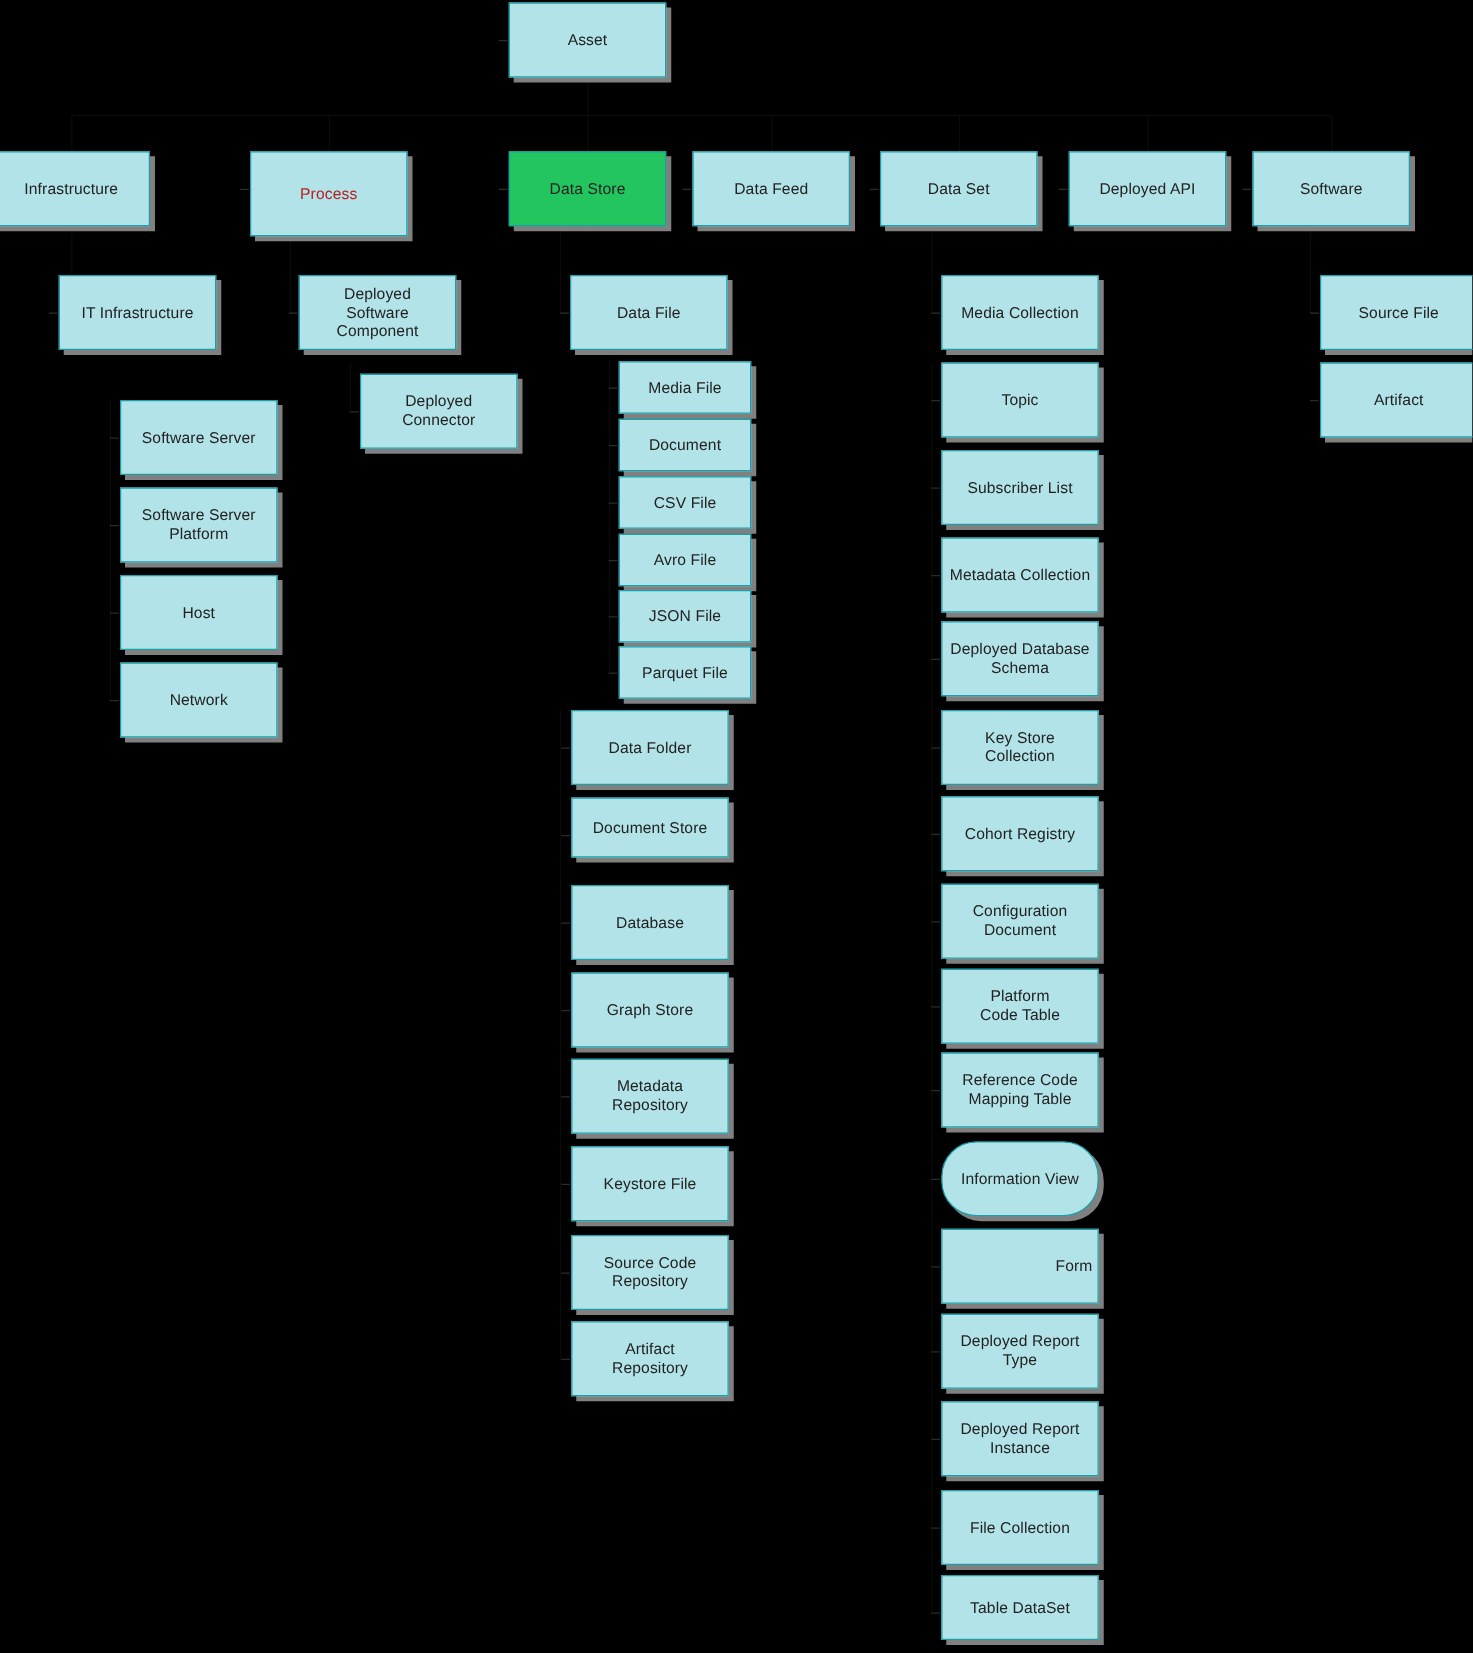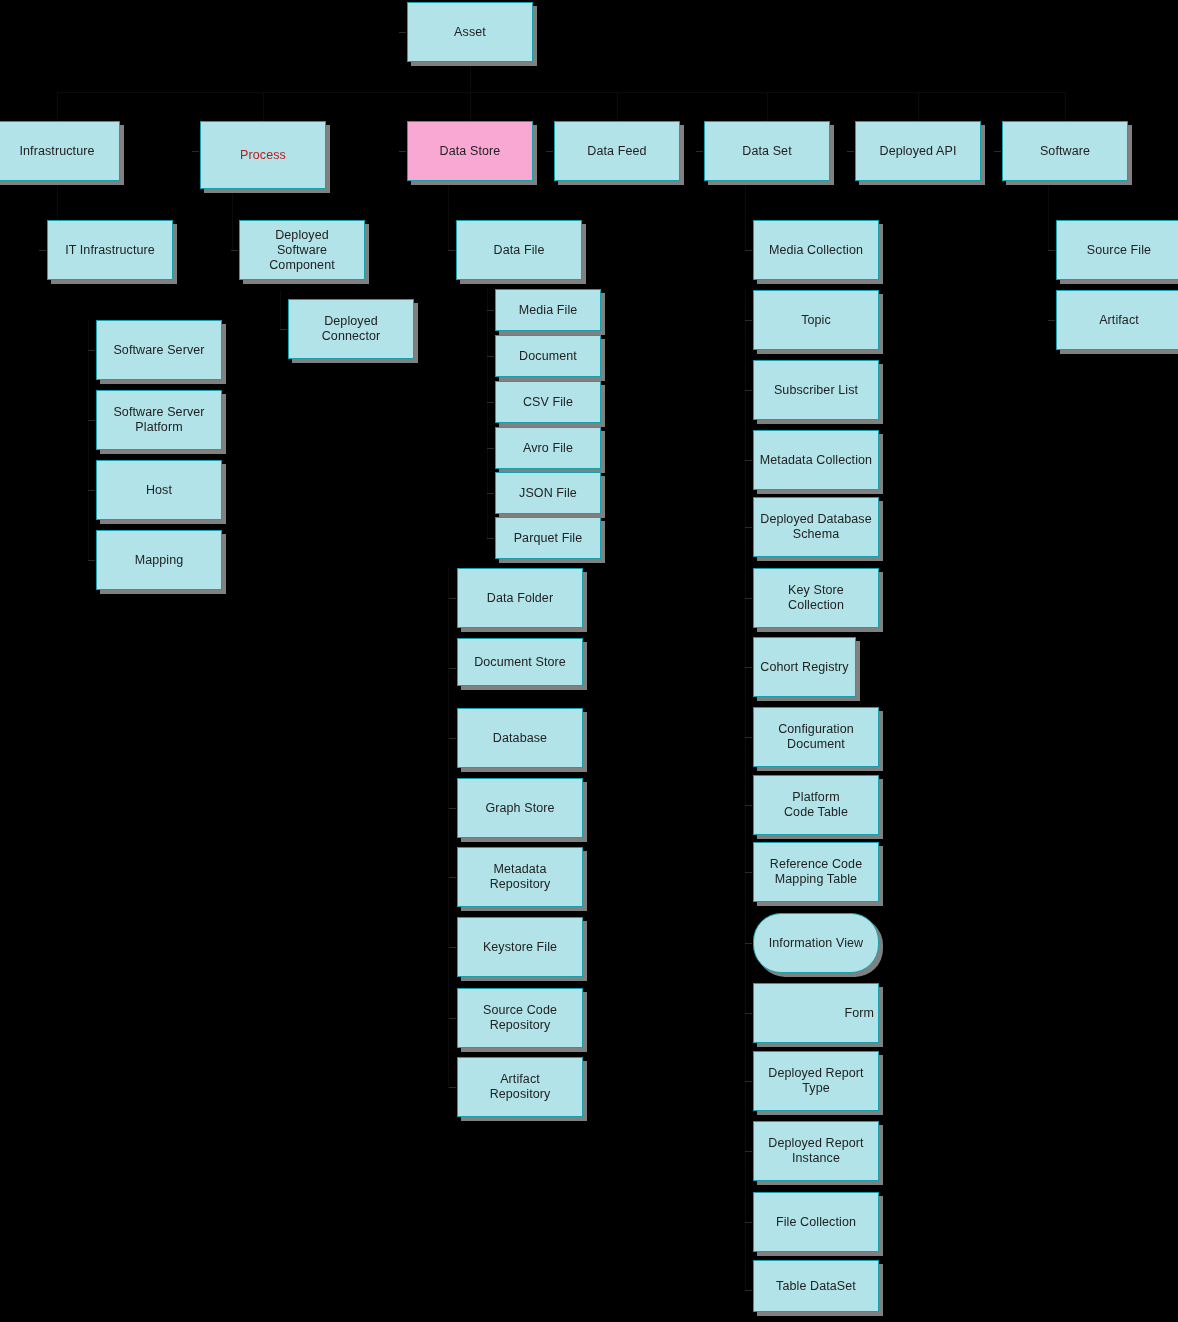"Data Store" div.node { background: #f9a8d4 -> #22c55e }
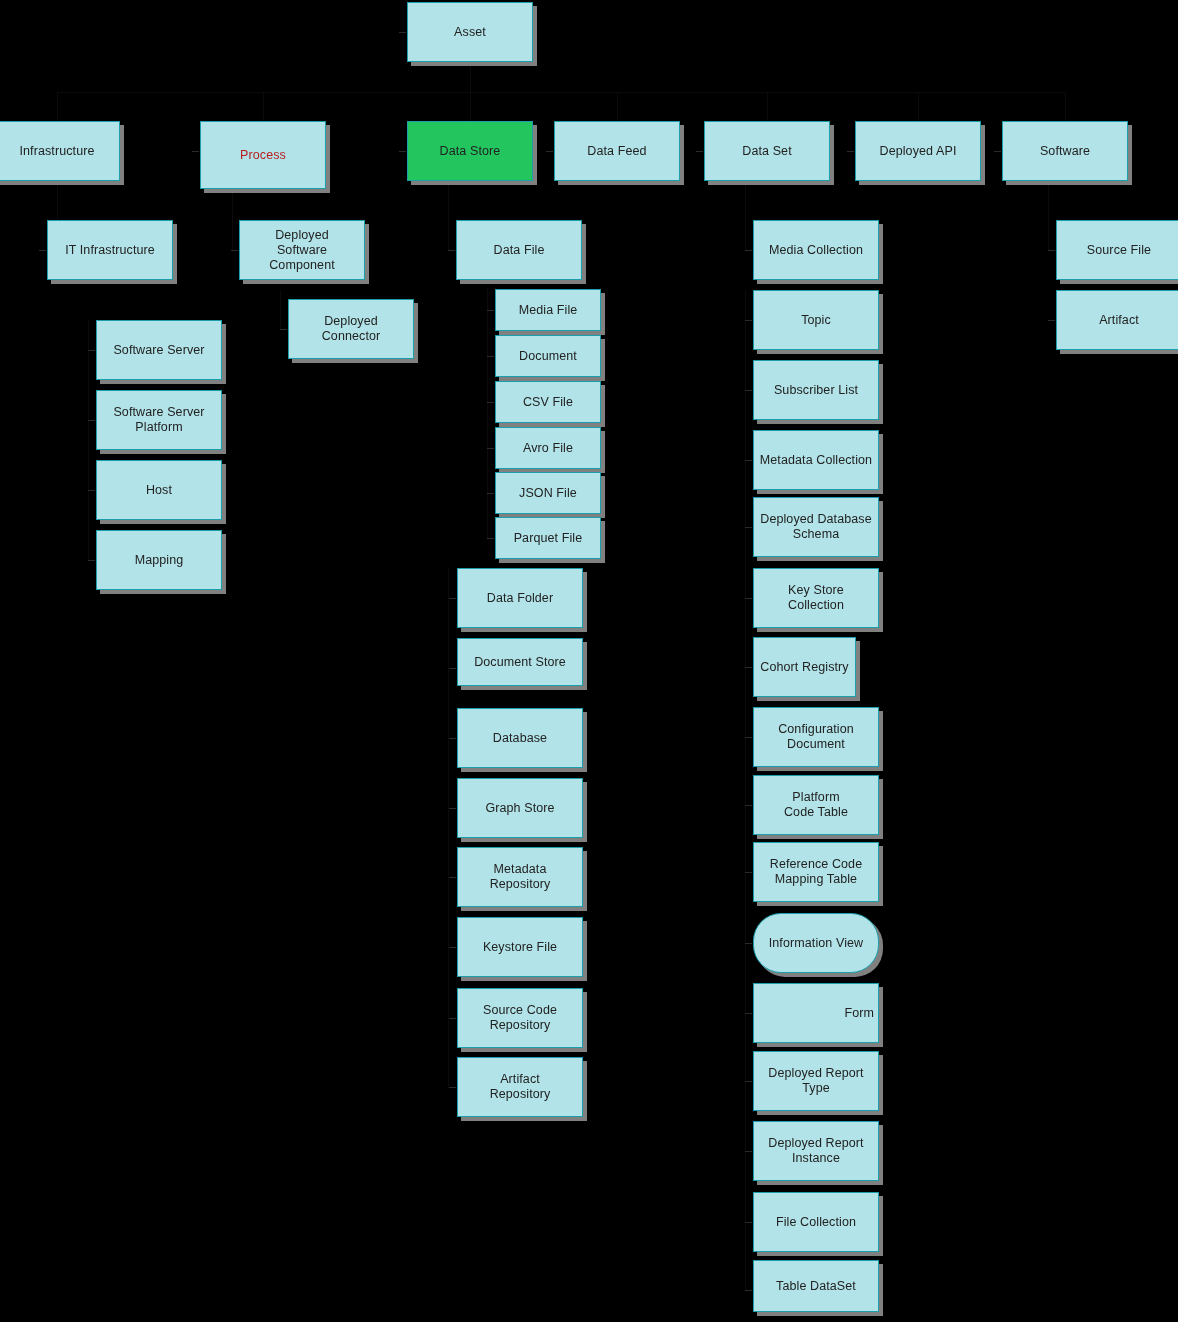"Mapping" span { text: Mapping -> Network }
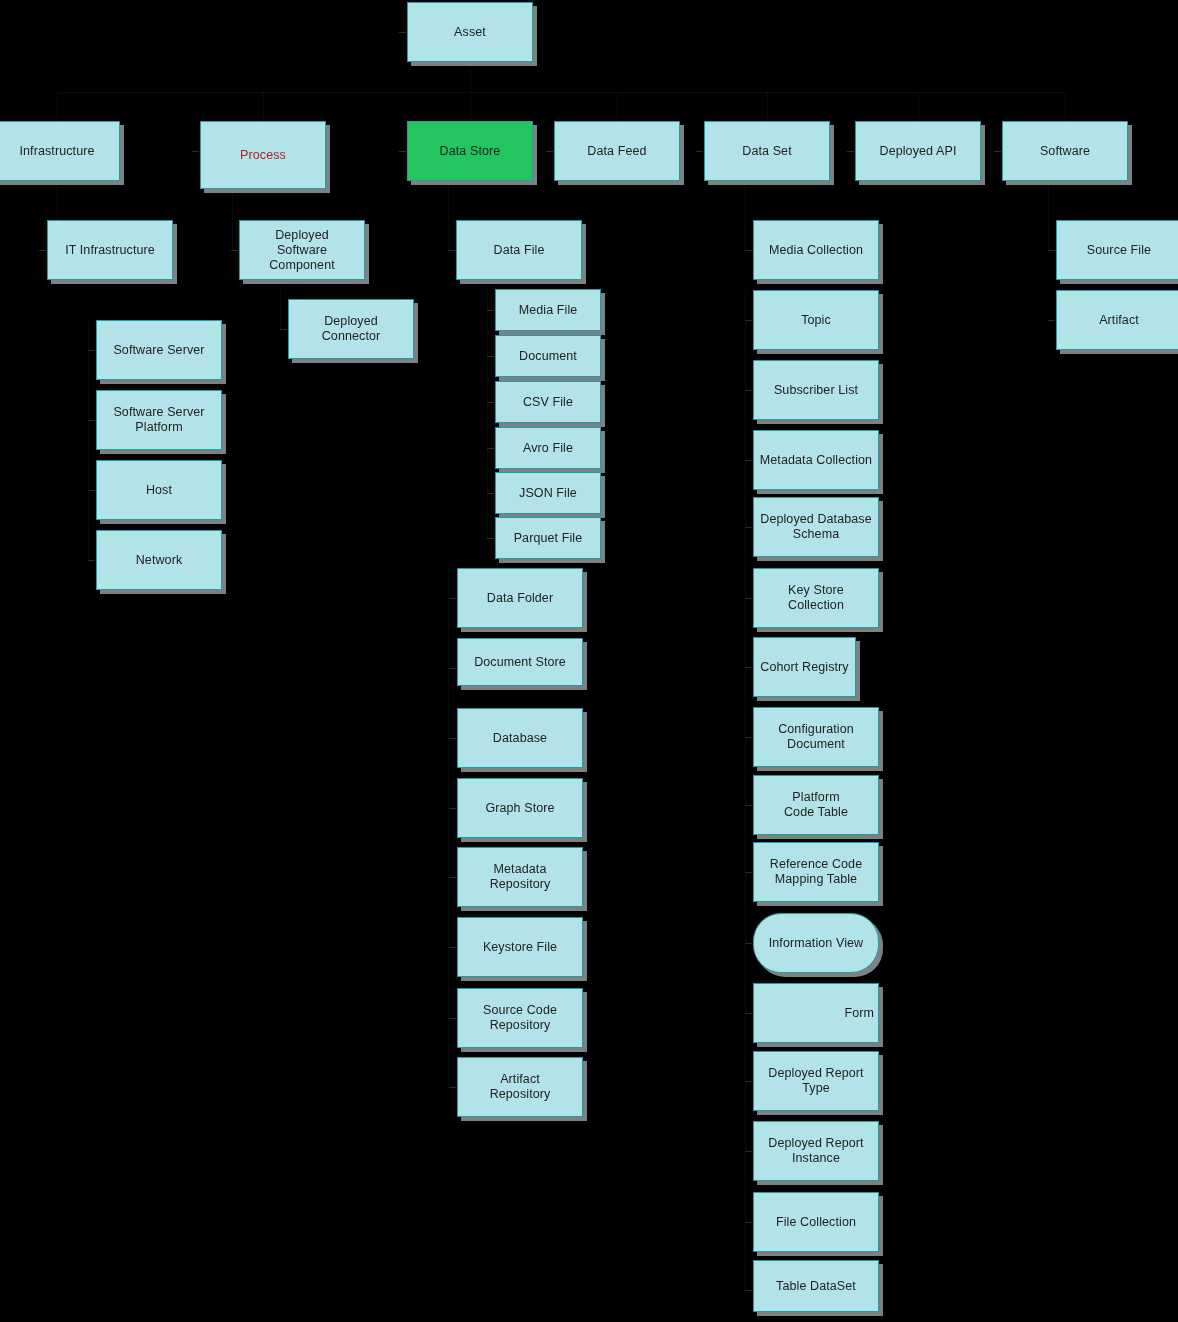"Cohort Registry" div.node { width: 103px -> 126px }
